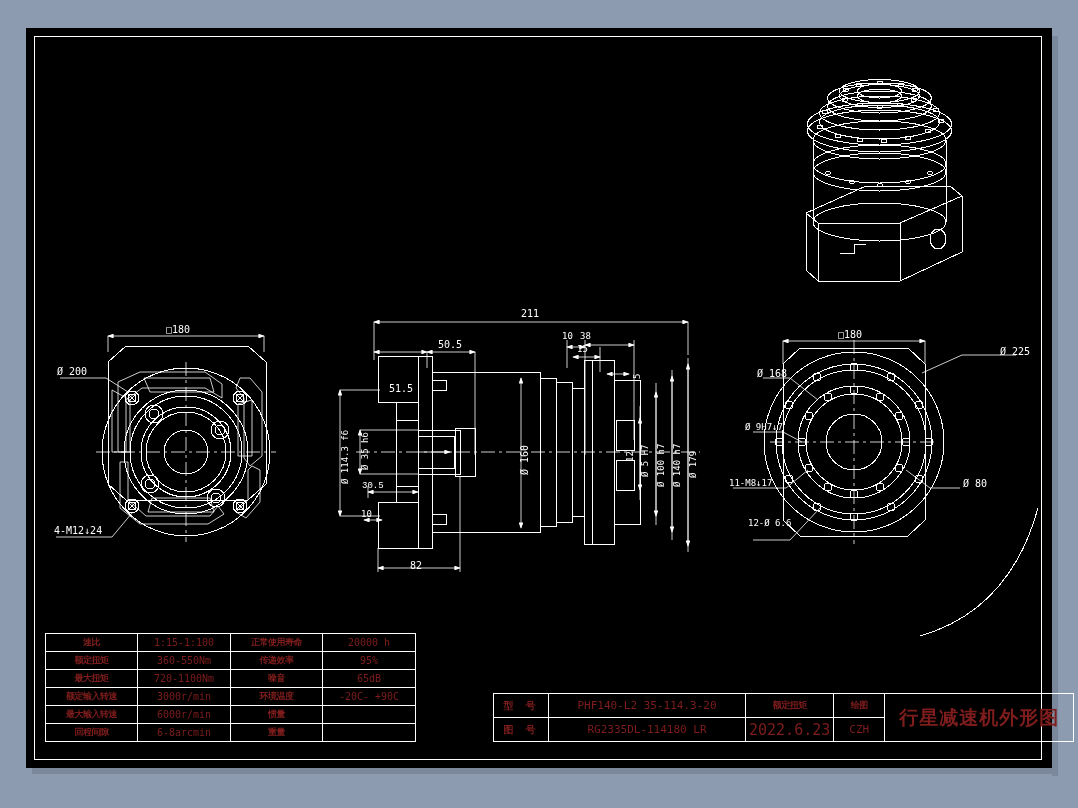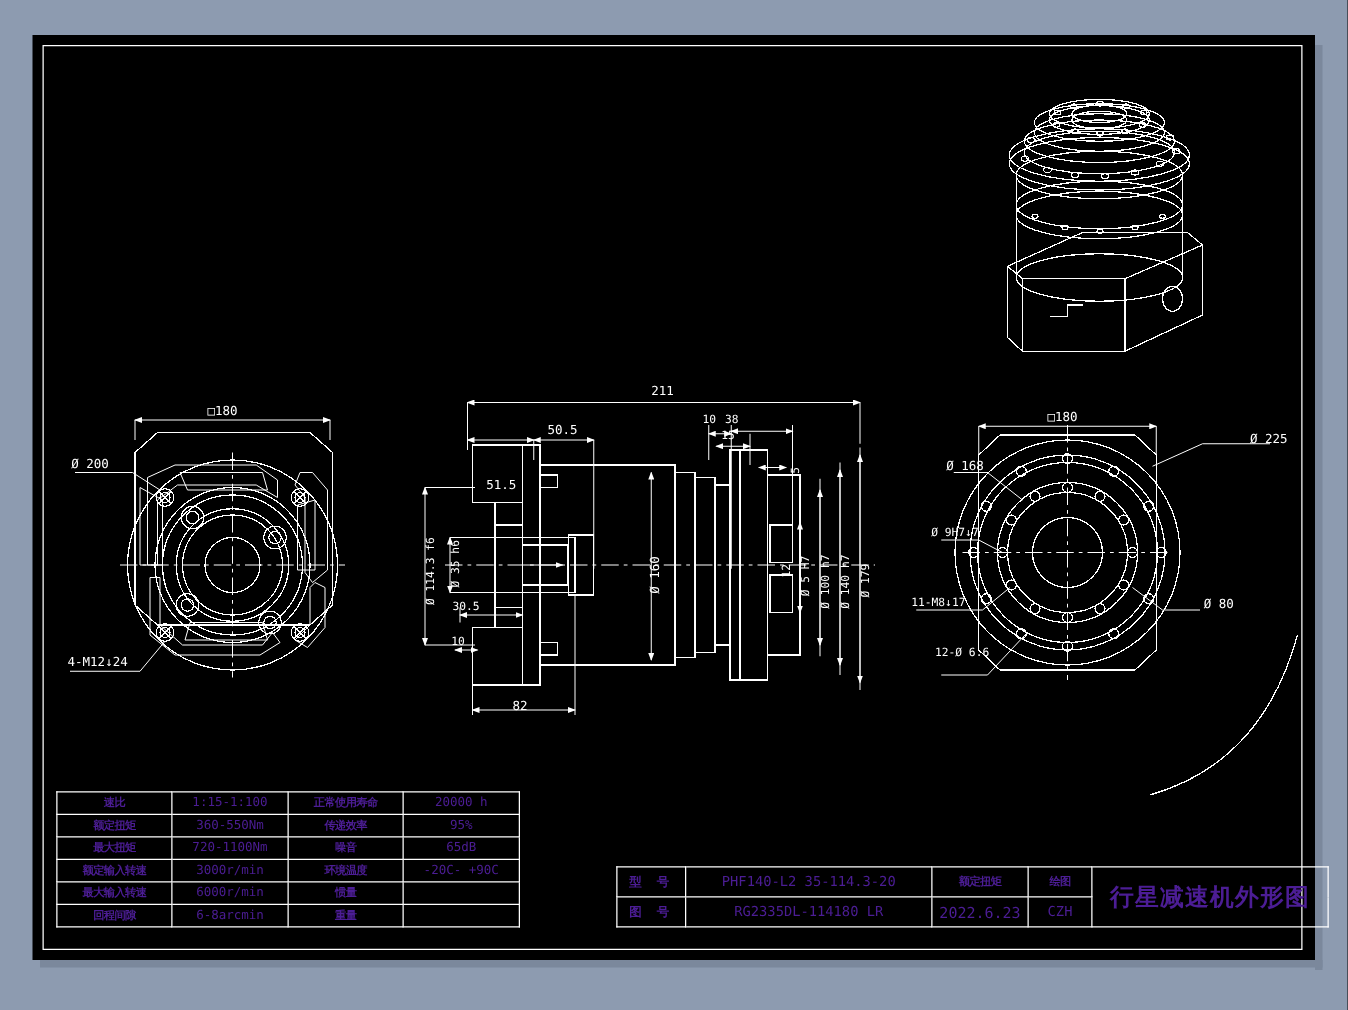"30.5" div.dim { font-family: none -> Liberation Mono, monospace }
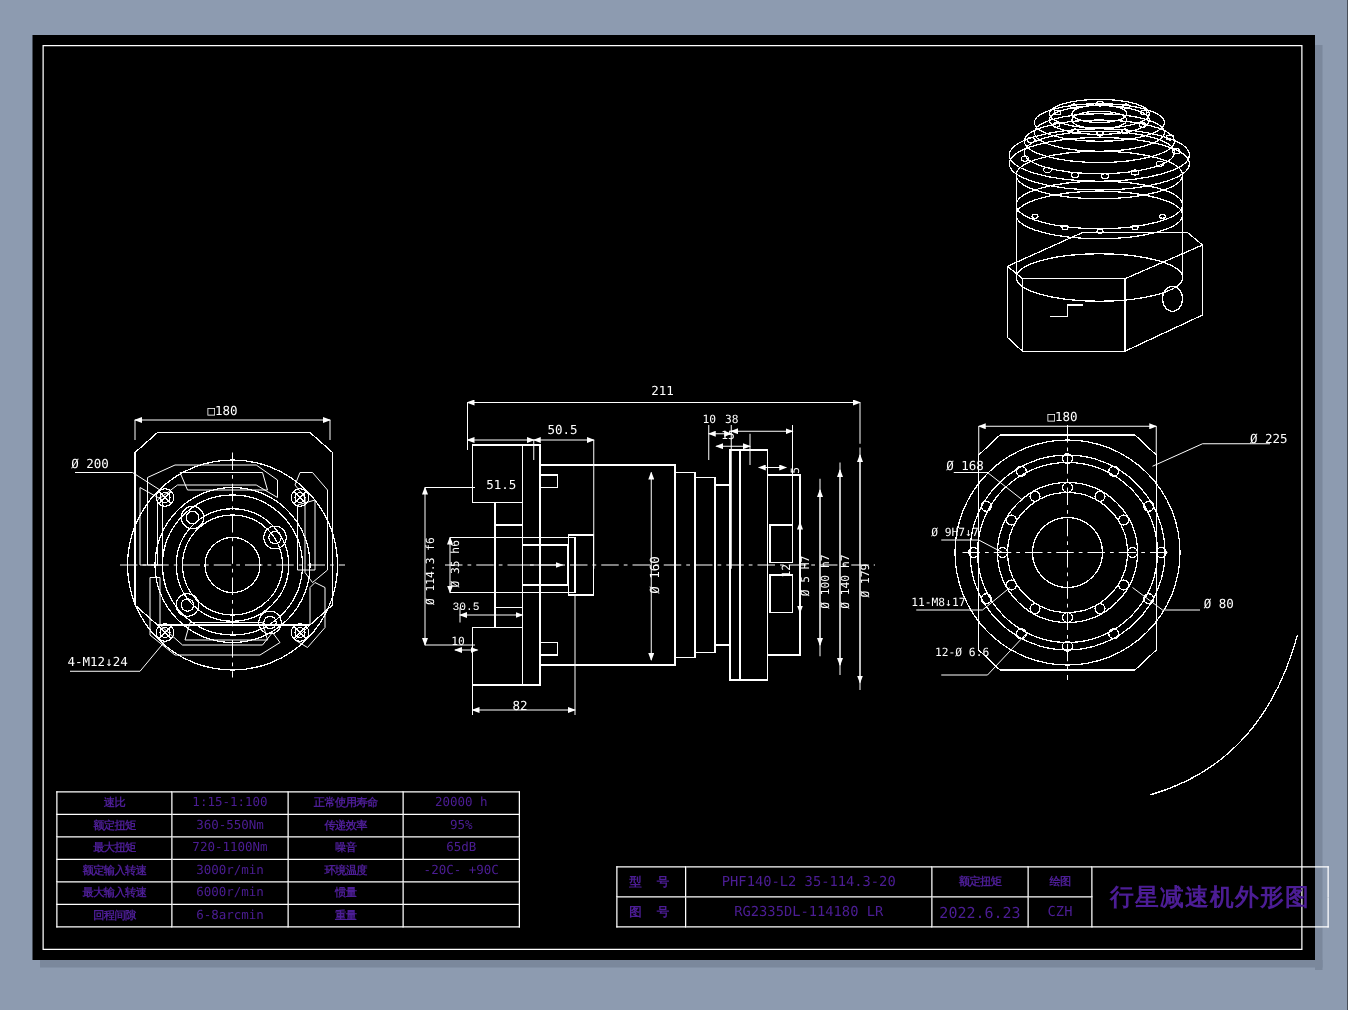"速比" table.tbl { color: #4c1d95 -> #7f1d1d }
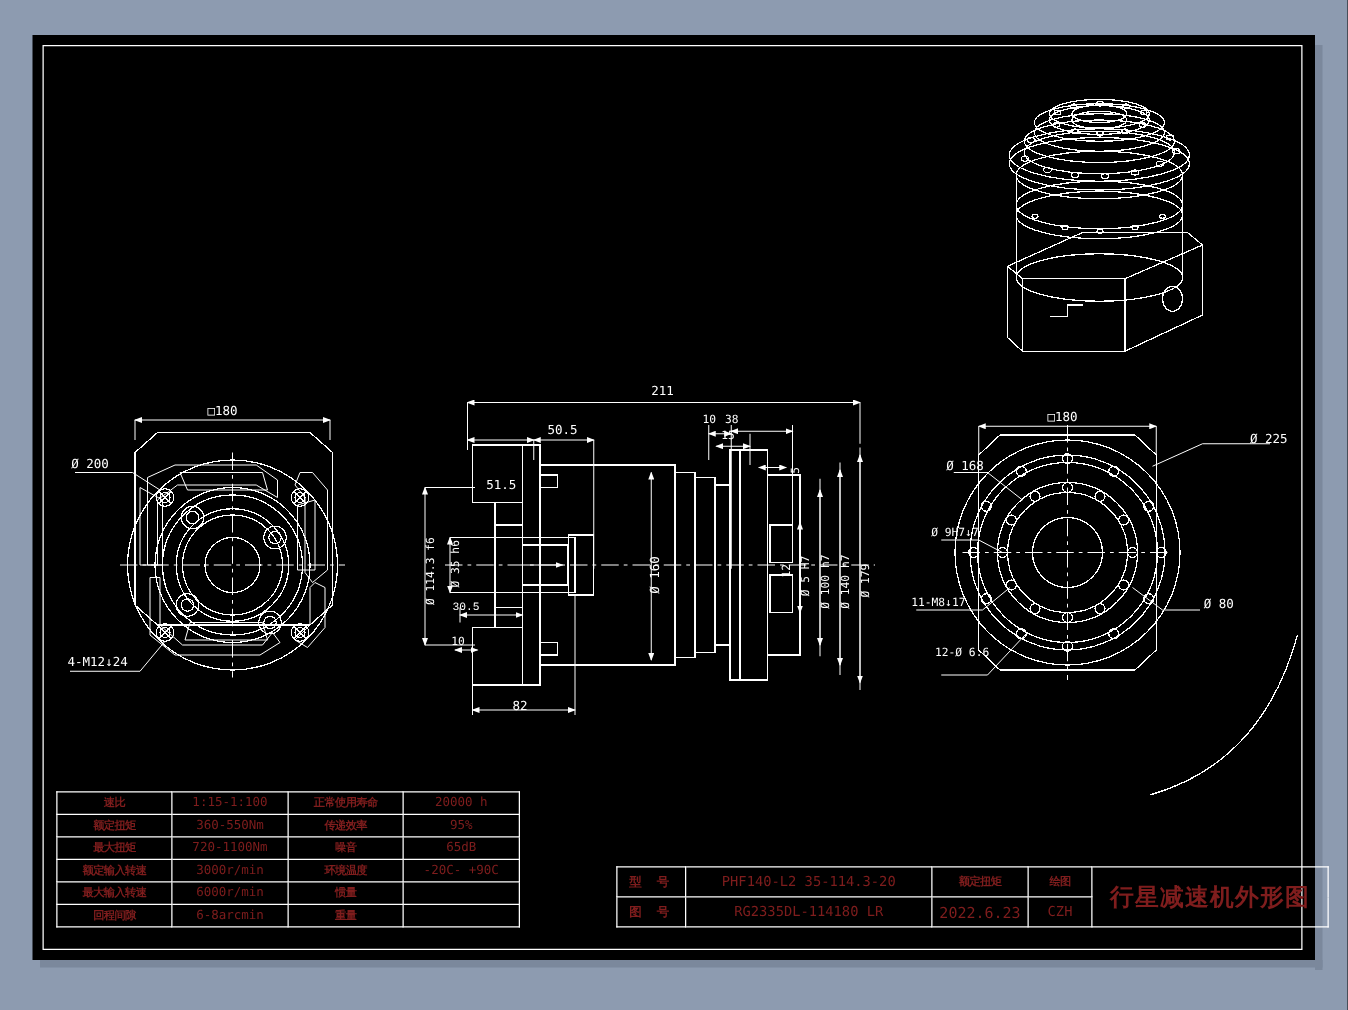"2022.6.23" #title-block td.date { font-size: 12px -> 15px }
